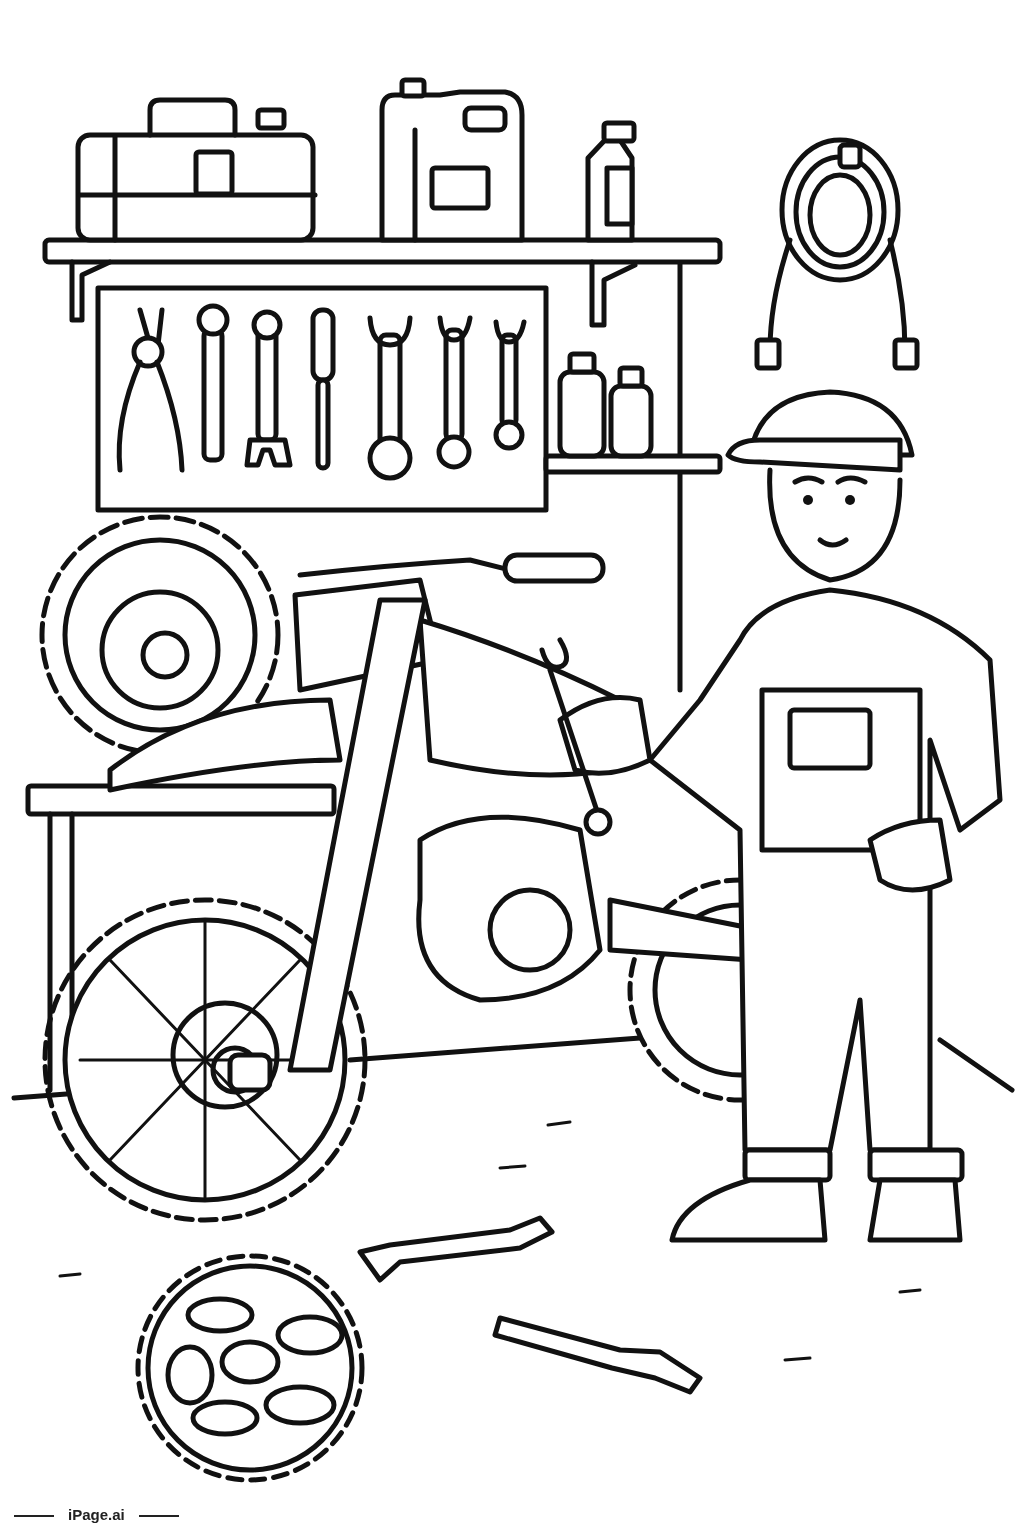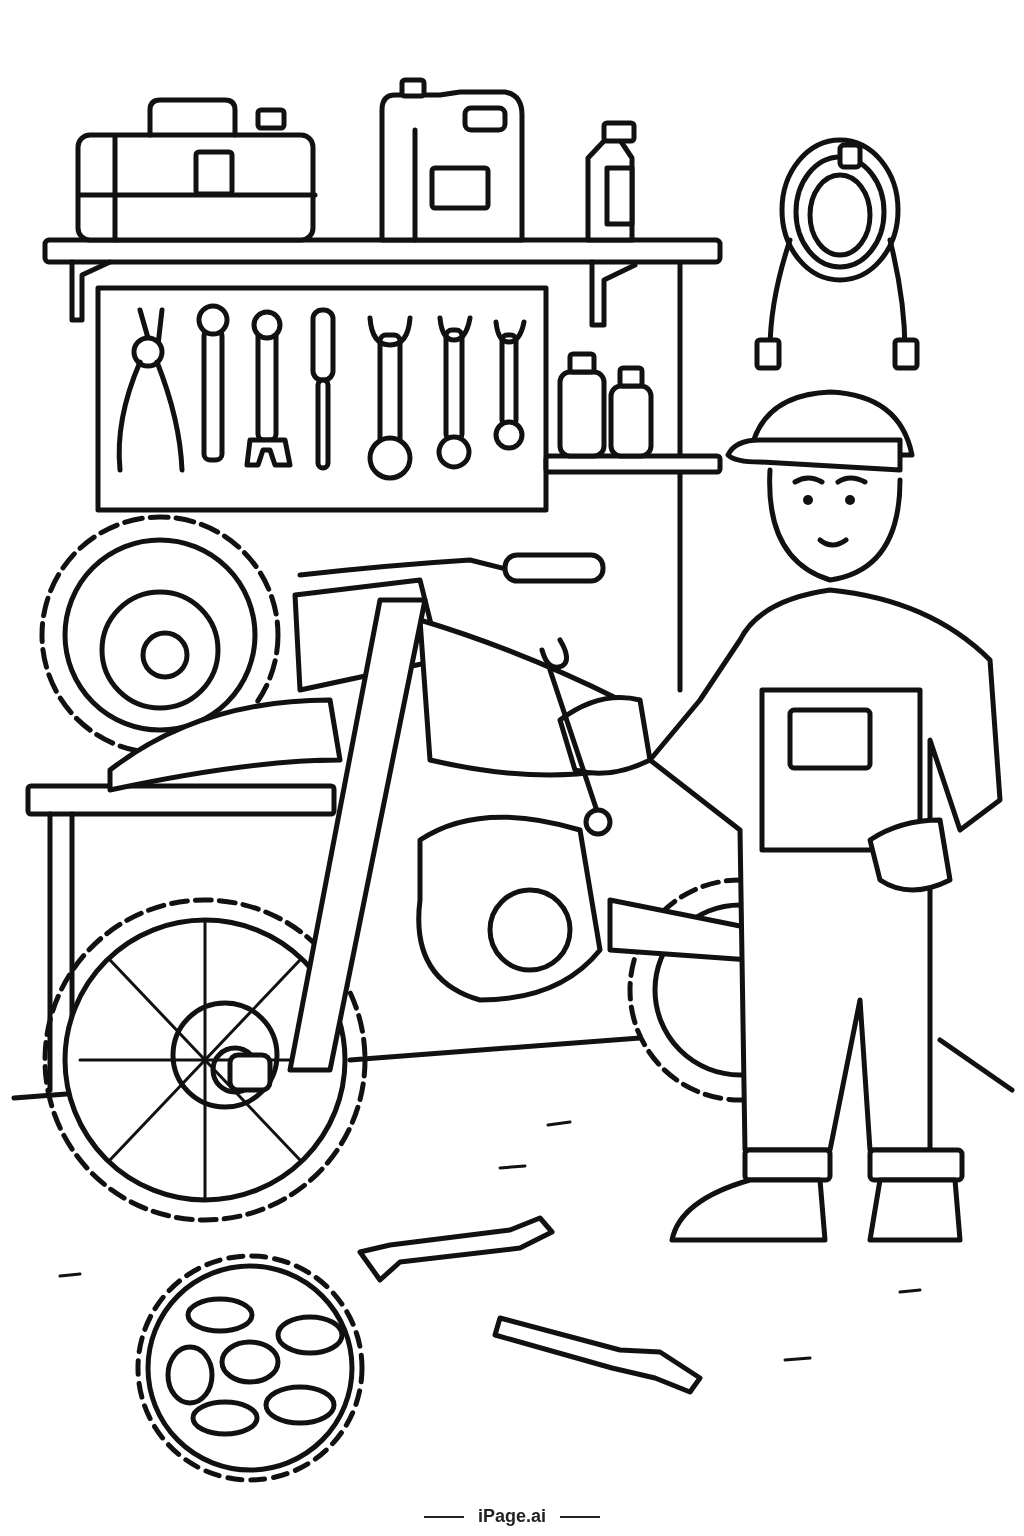"iPage.ai" .watermark { font-size: 18px -> 15px; text-align: center -> none }
